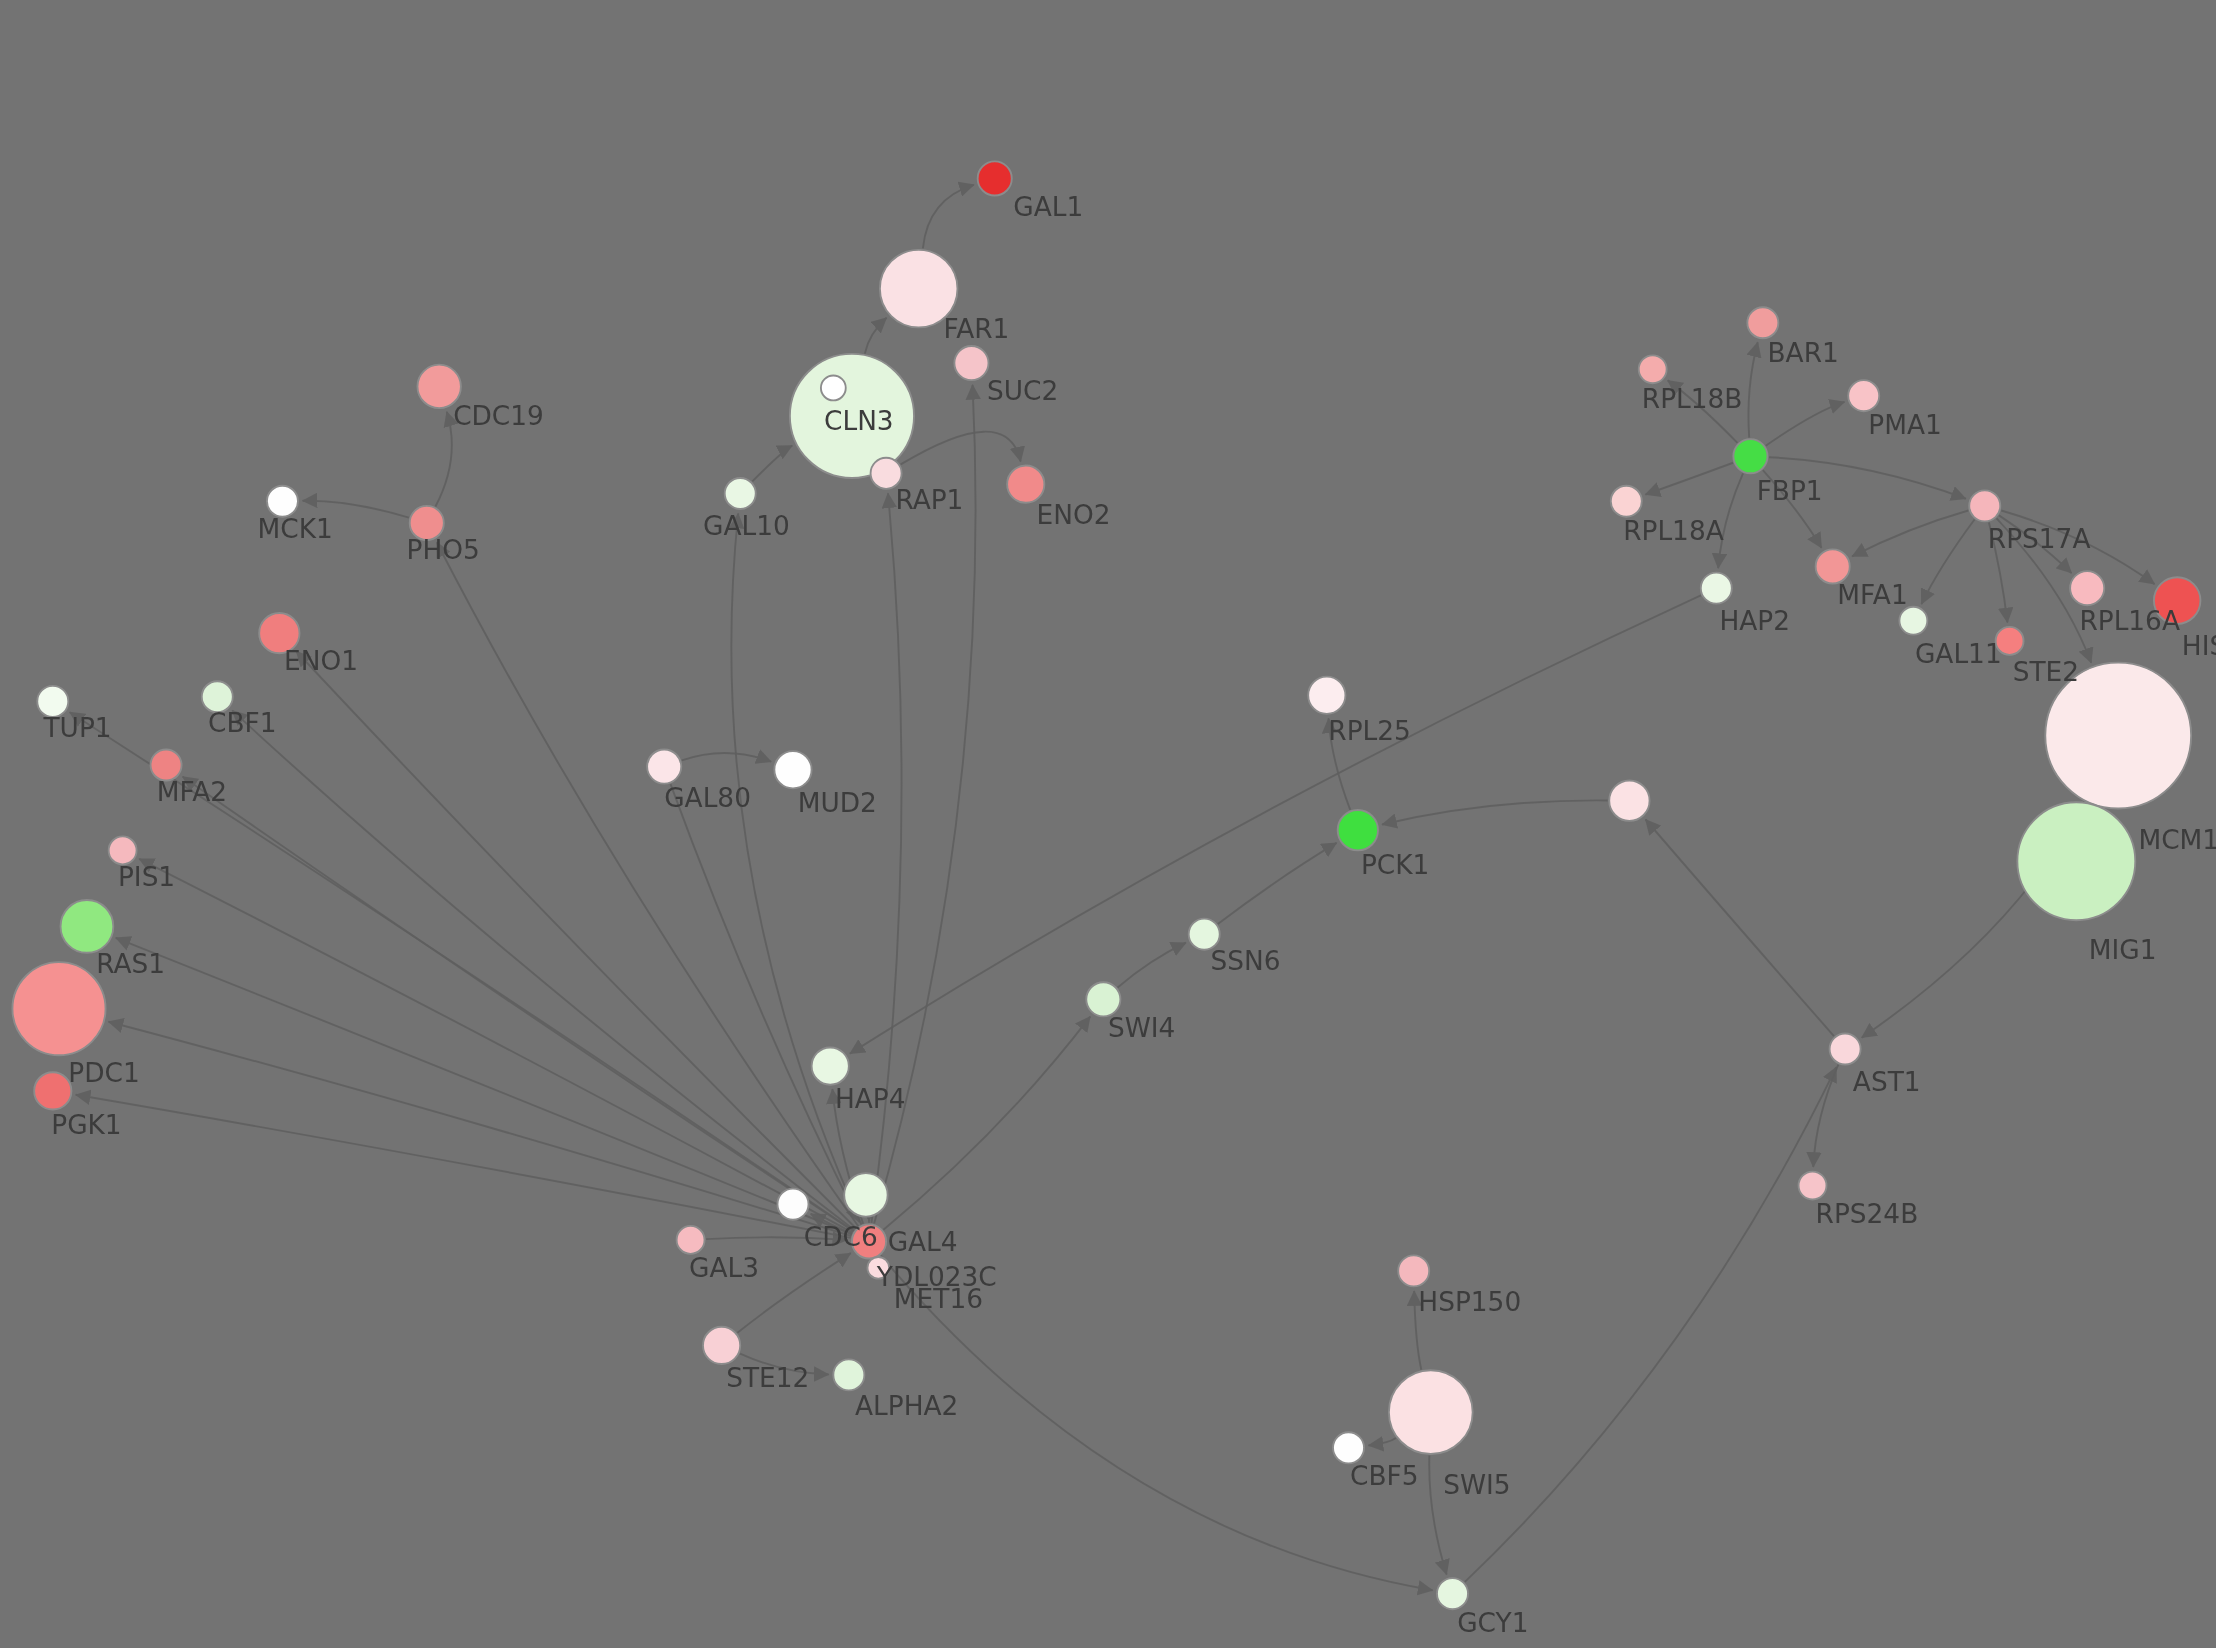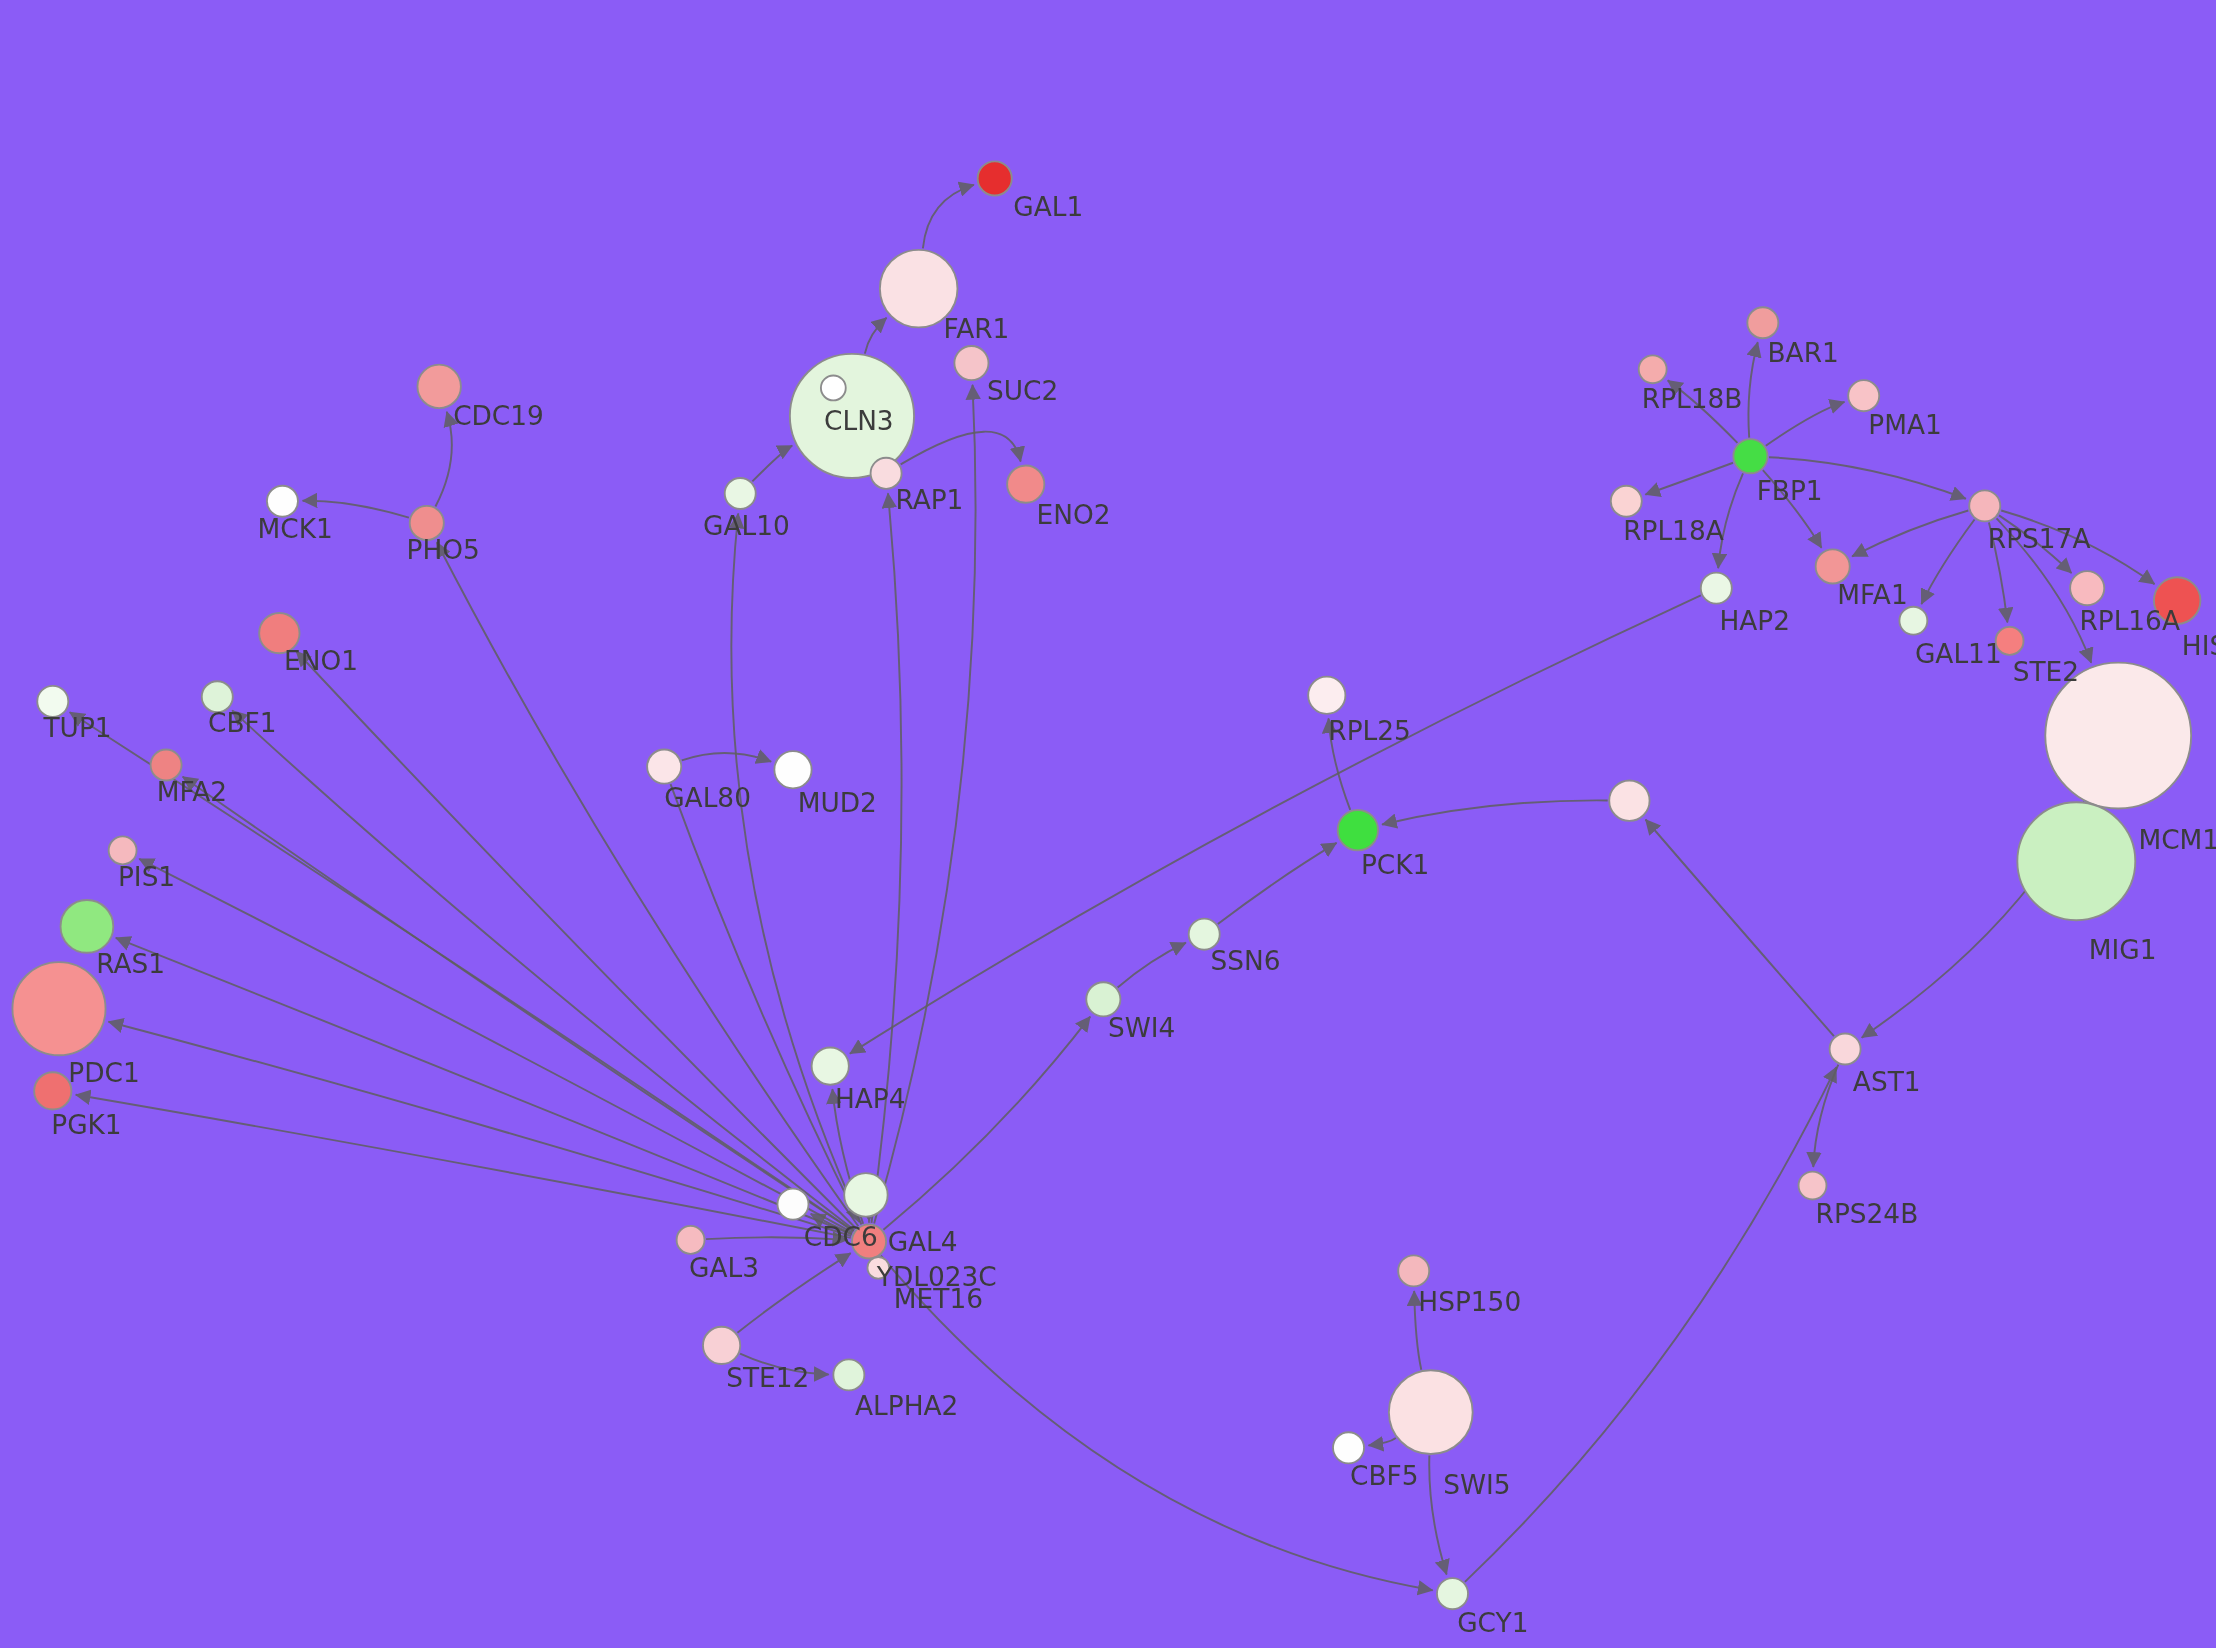"GAL1" .stage { background: #8b5cf6 -> #737373 }
